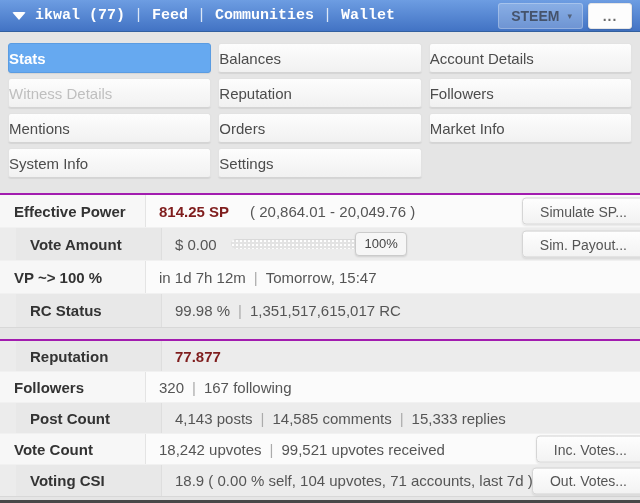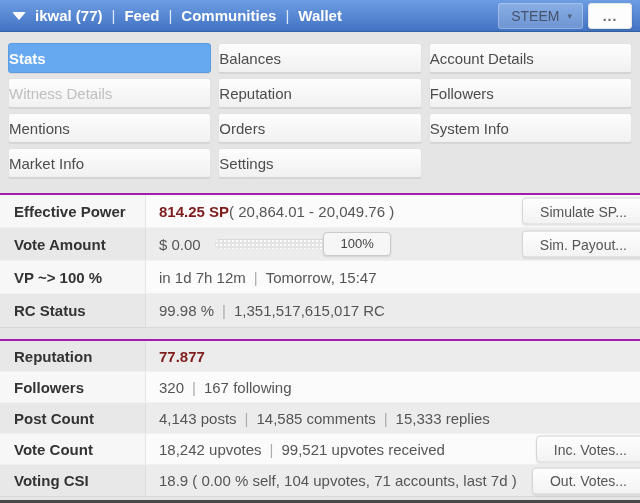"ikwal (77)" .topbar-left { font-family: none -> Liberation Mono, monospace }
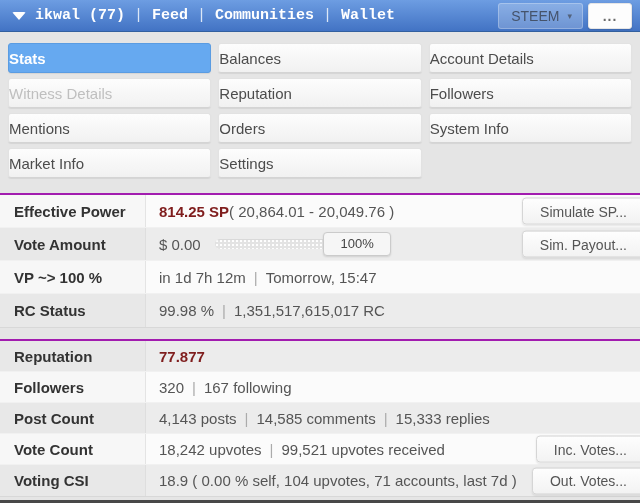"STEEM" .chain-btn { font-weight: 400 -> 700 }
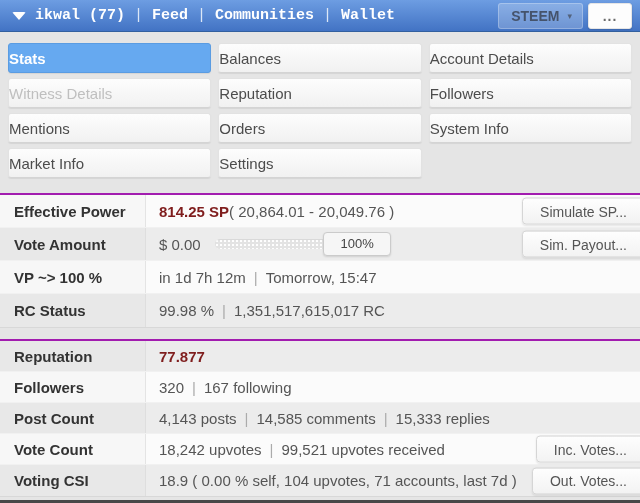"System Info" button.tab { order: before "Market Info" -> after "Market Info" }
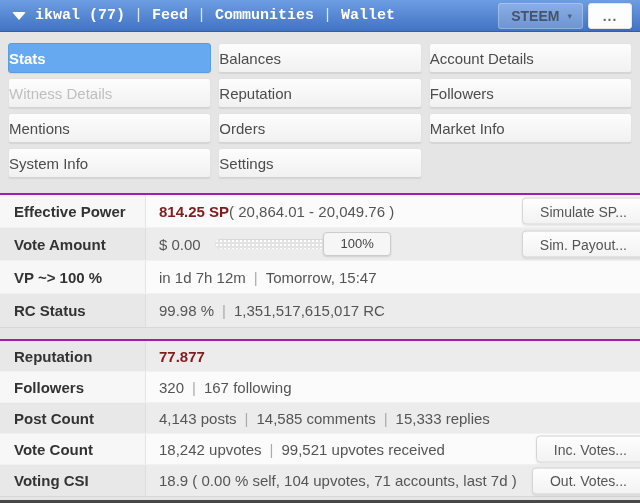"( 20,864.01 - 20,049.76 )" .v-rest { margin-left: 0 -> 21px }
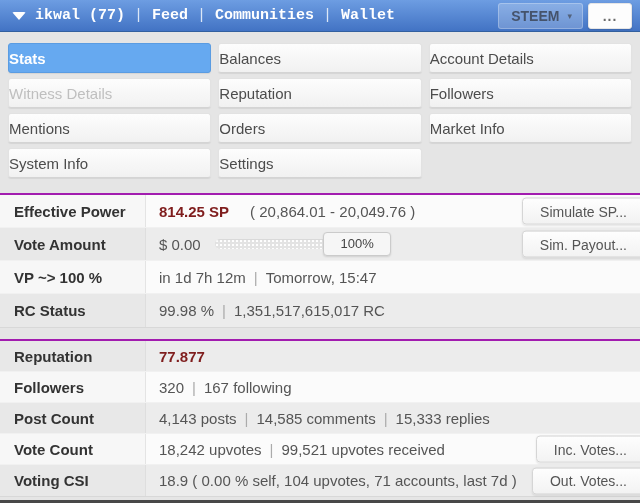"Vote Amount" .row.alt .cell-label { margin-left: none -> 16px }
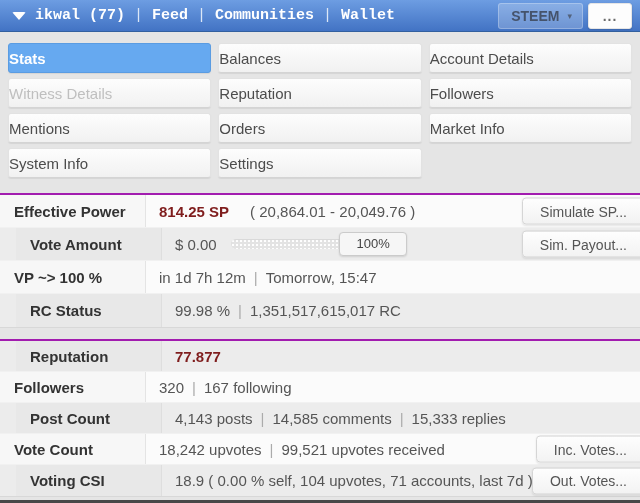"100%" .slider-handle { padding: 0 16px -> 0 8px }
